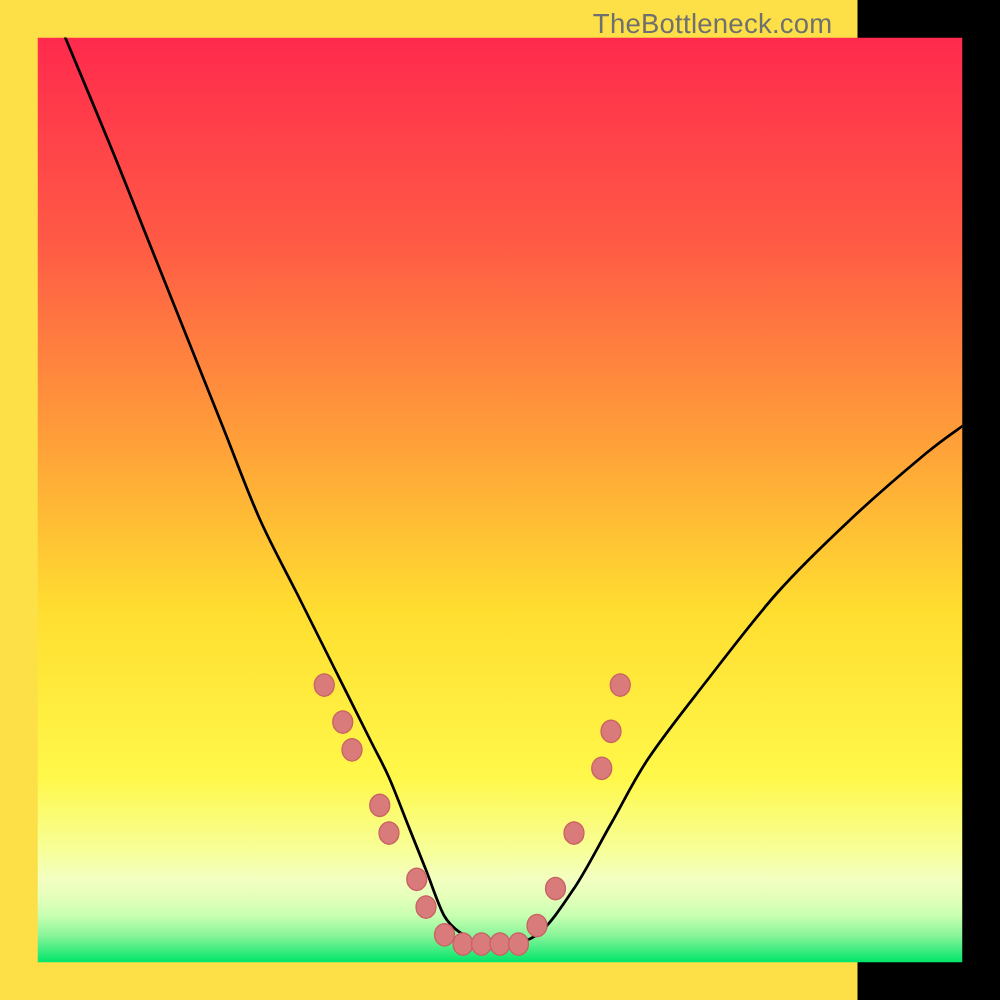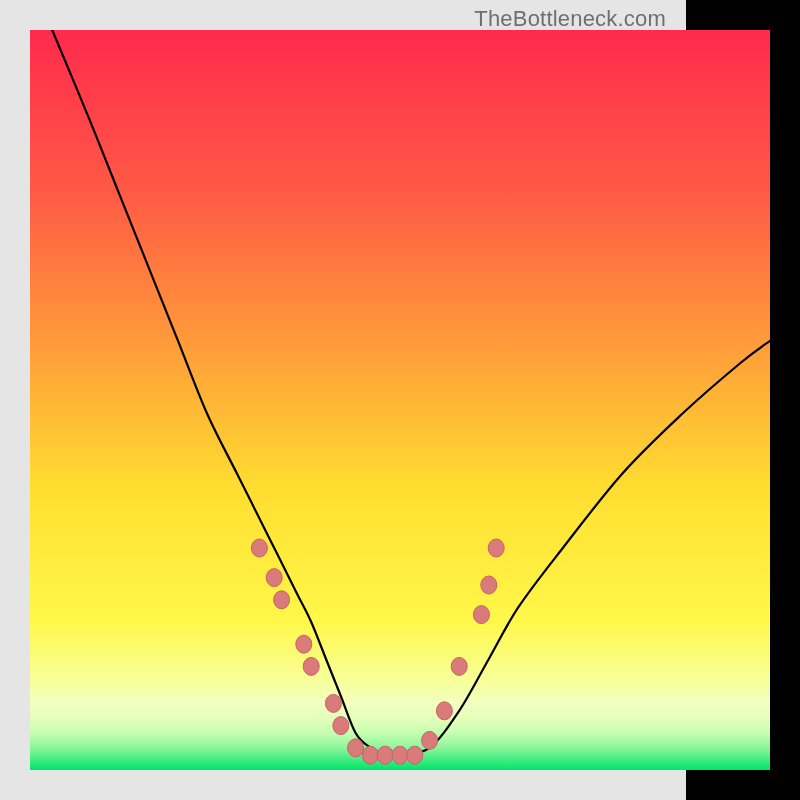"TheBottleneck.com" .frame { background: #e5e5e5 -> #fde047 }
